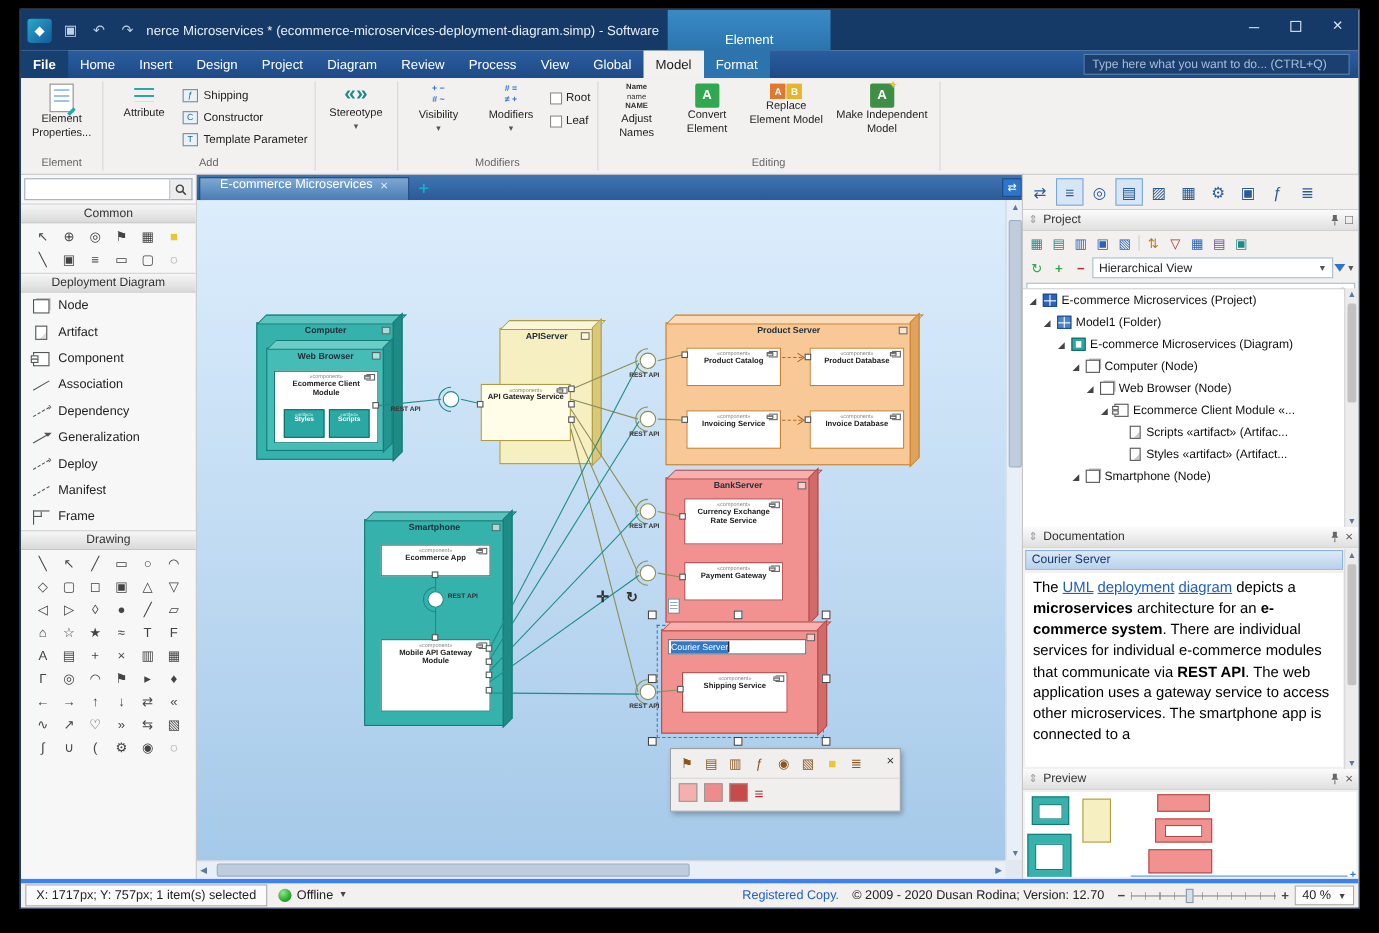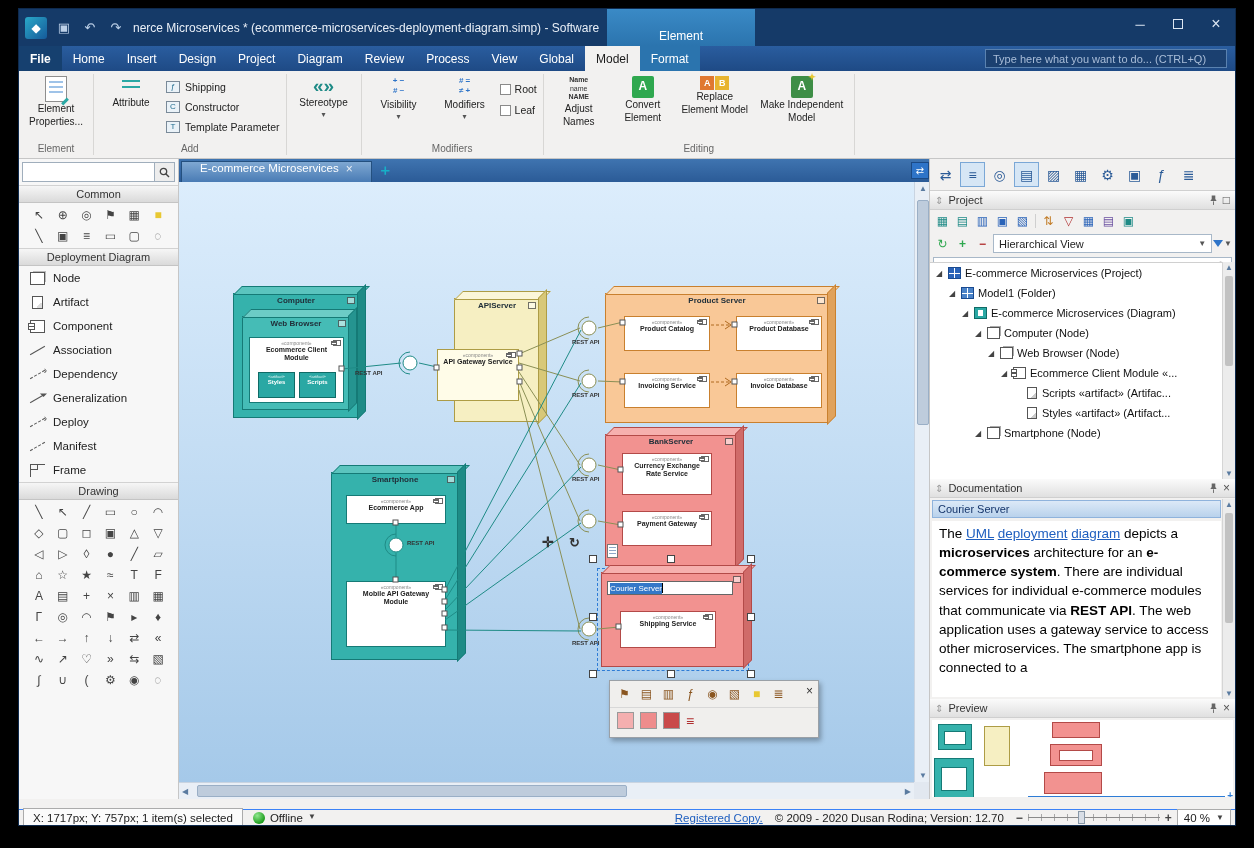"X: 1717px; Y: 757px; 1" .statusbar { border-top: 1px solid #3b82f6 -> 4px solid #3b82f6; height: 16px -> 26px }
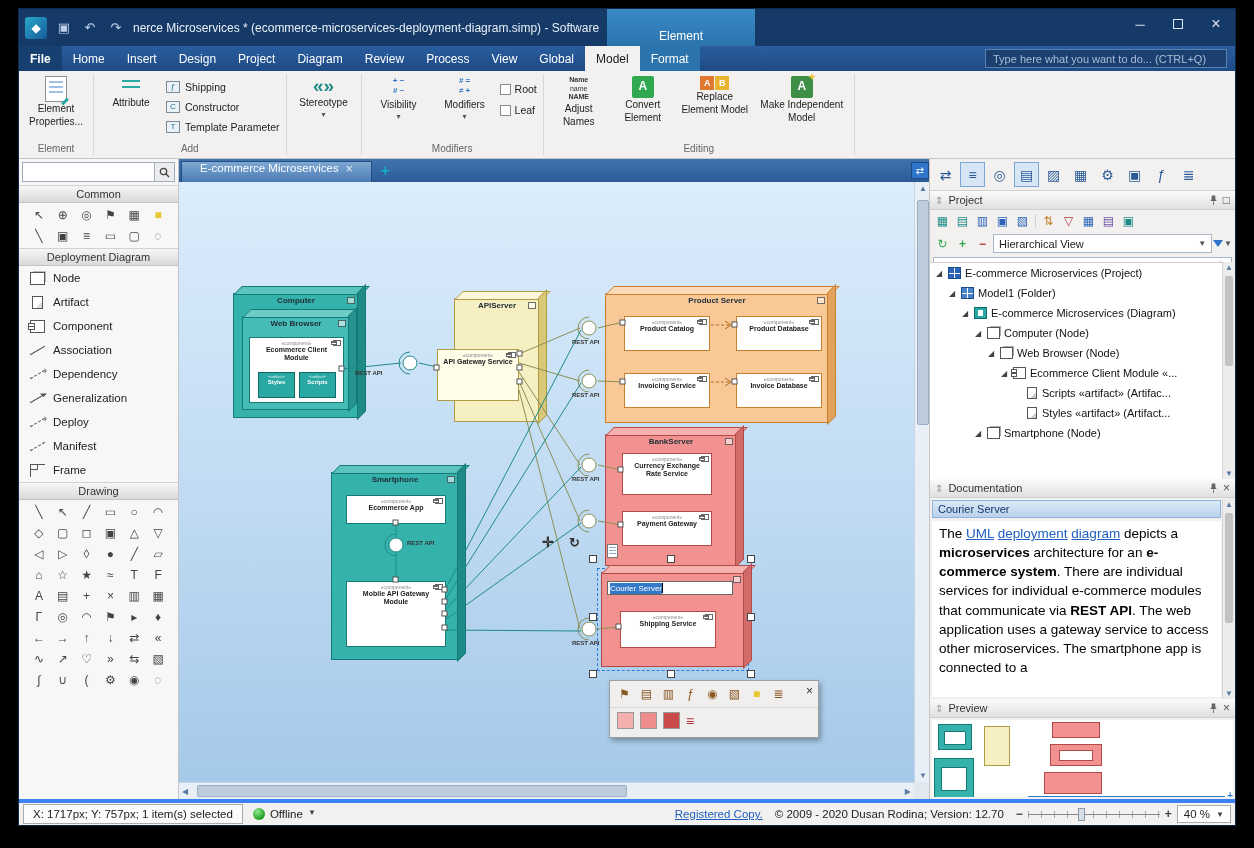"Registered Copy." .reglink { text-decoration: underline -> none }
